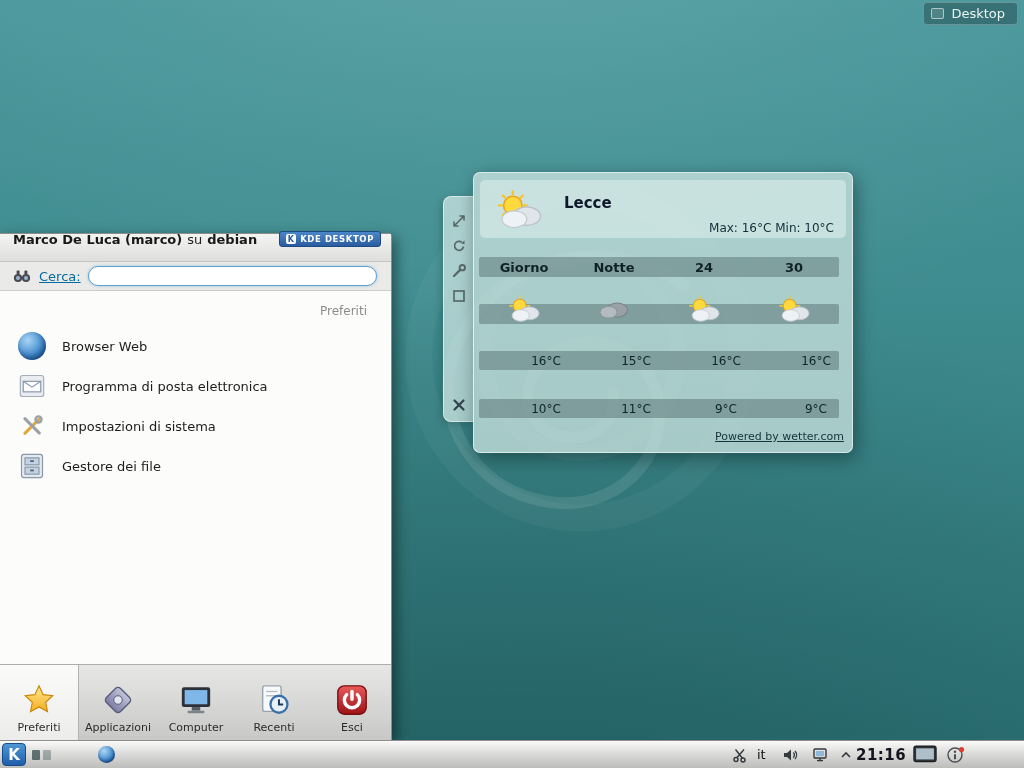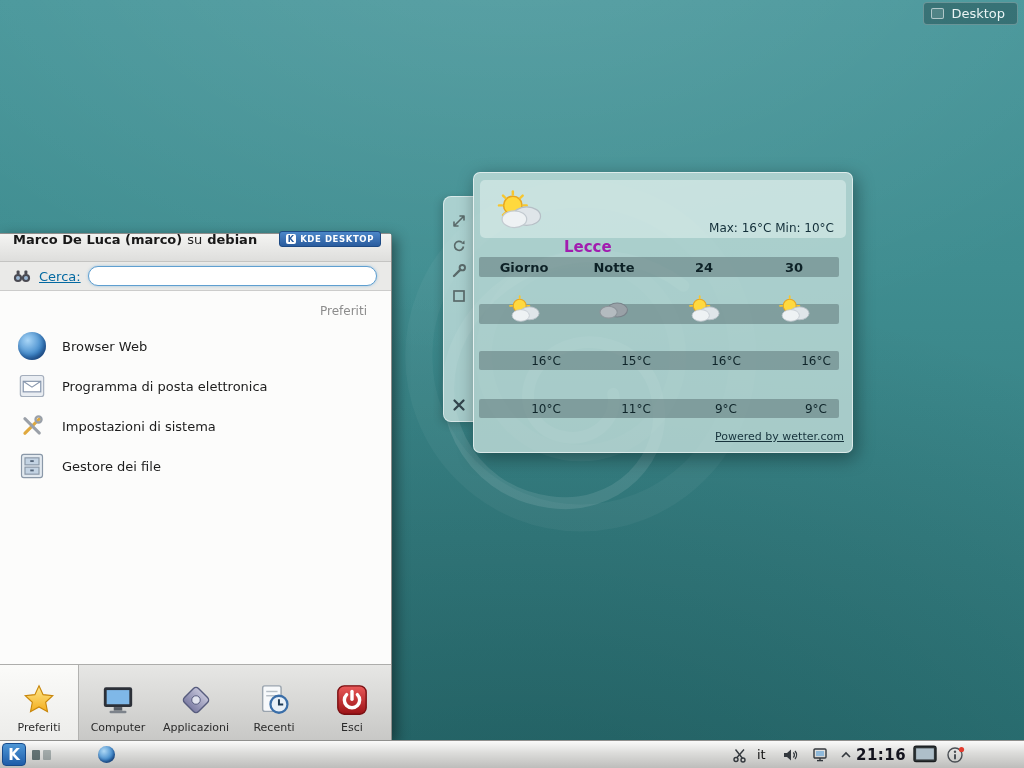"Lecce" .w-city { color: #a21caf -> #0f172a; margin-top: 44px -> none }
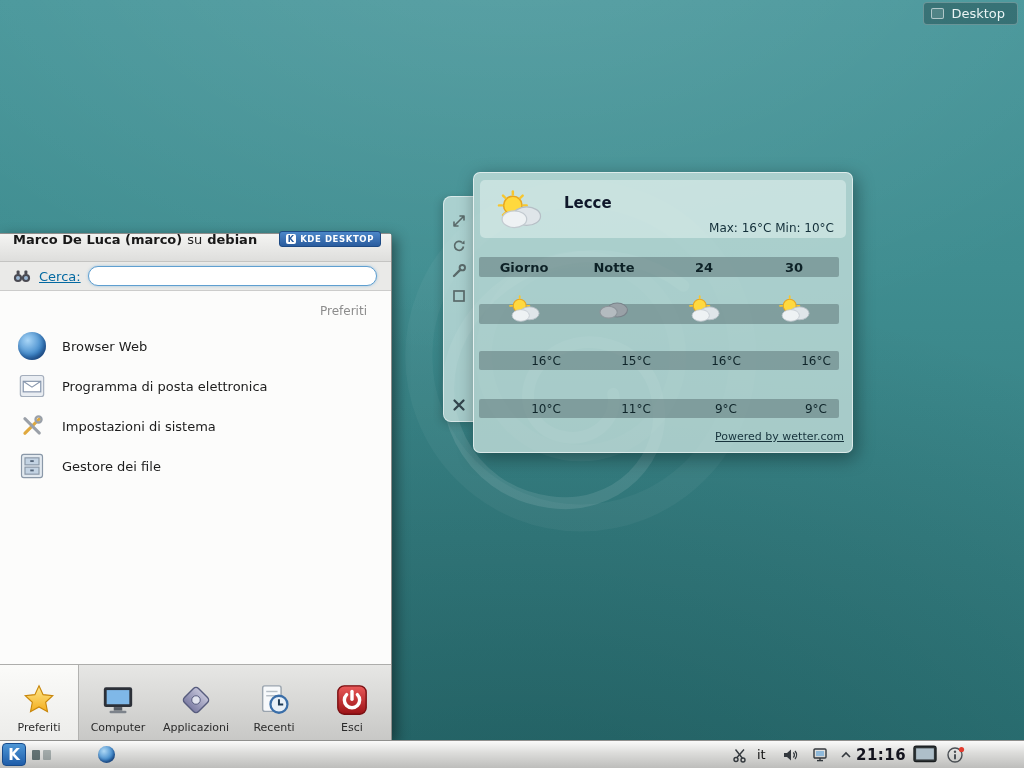"Computer" div.k-tab { order: before "Applicazioni" -> after "Applicazioni" }
